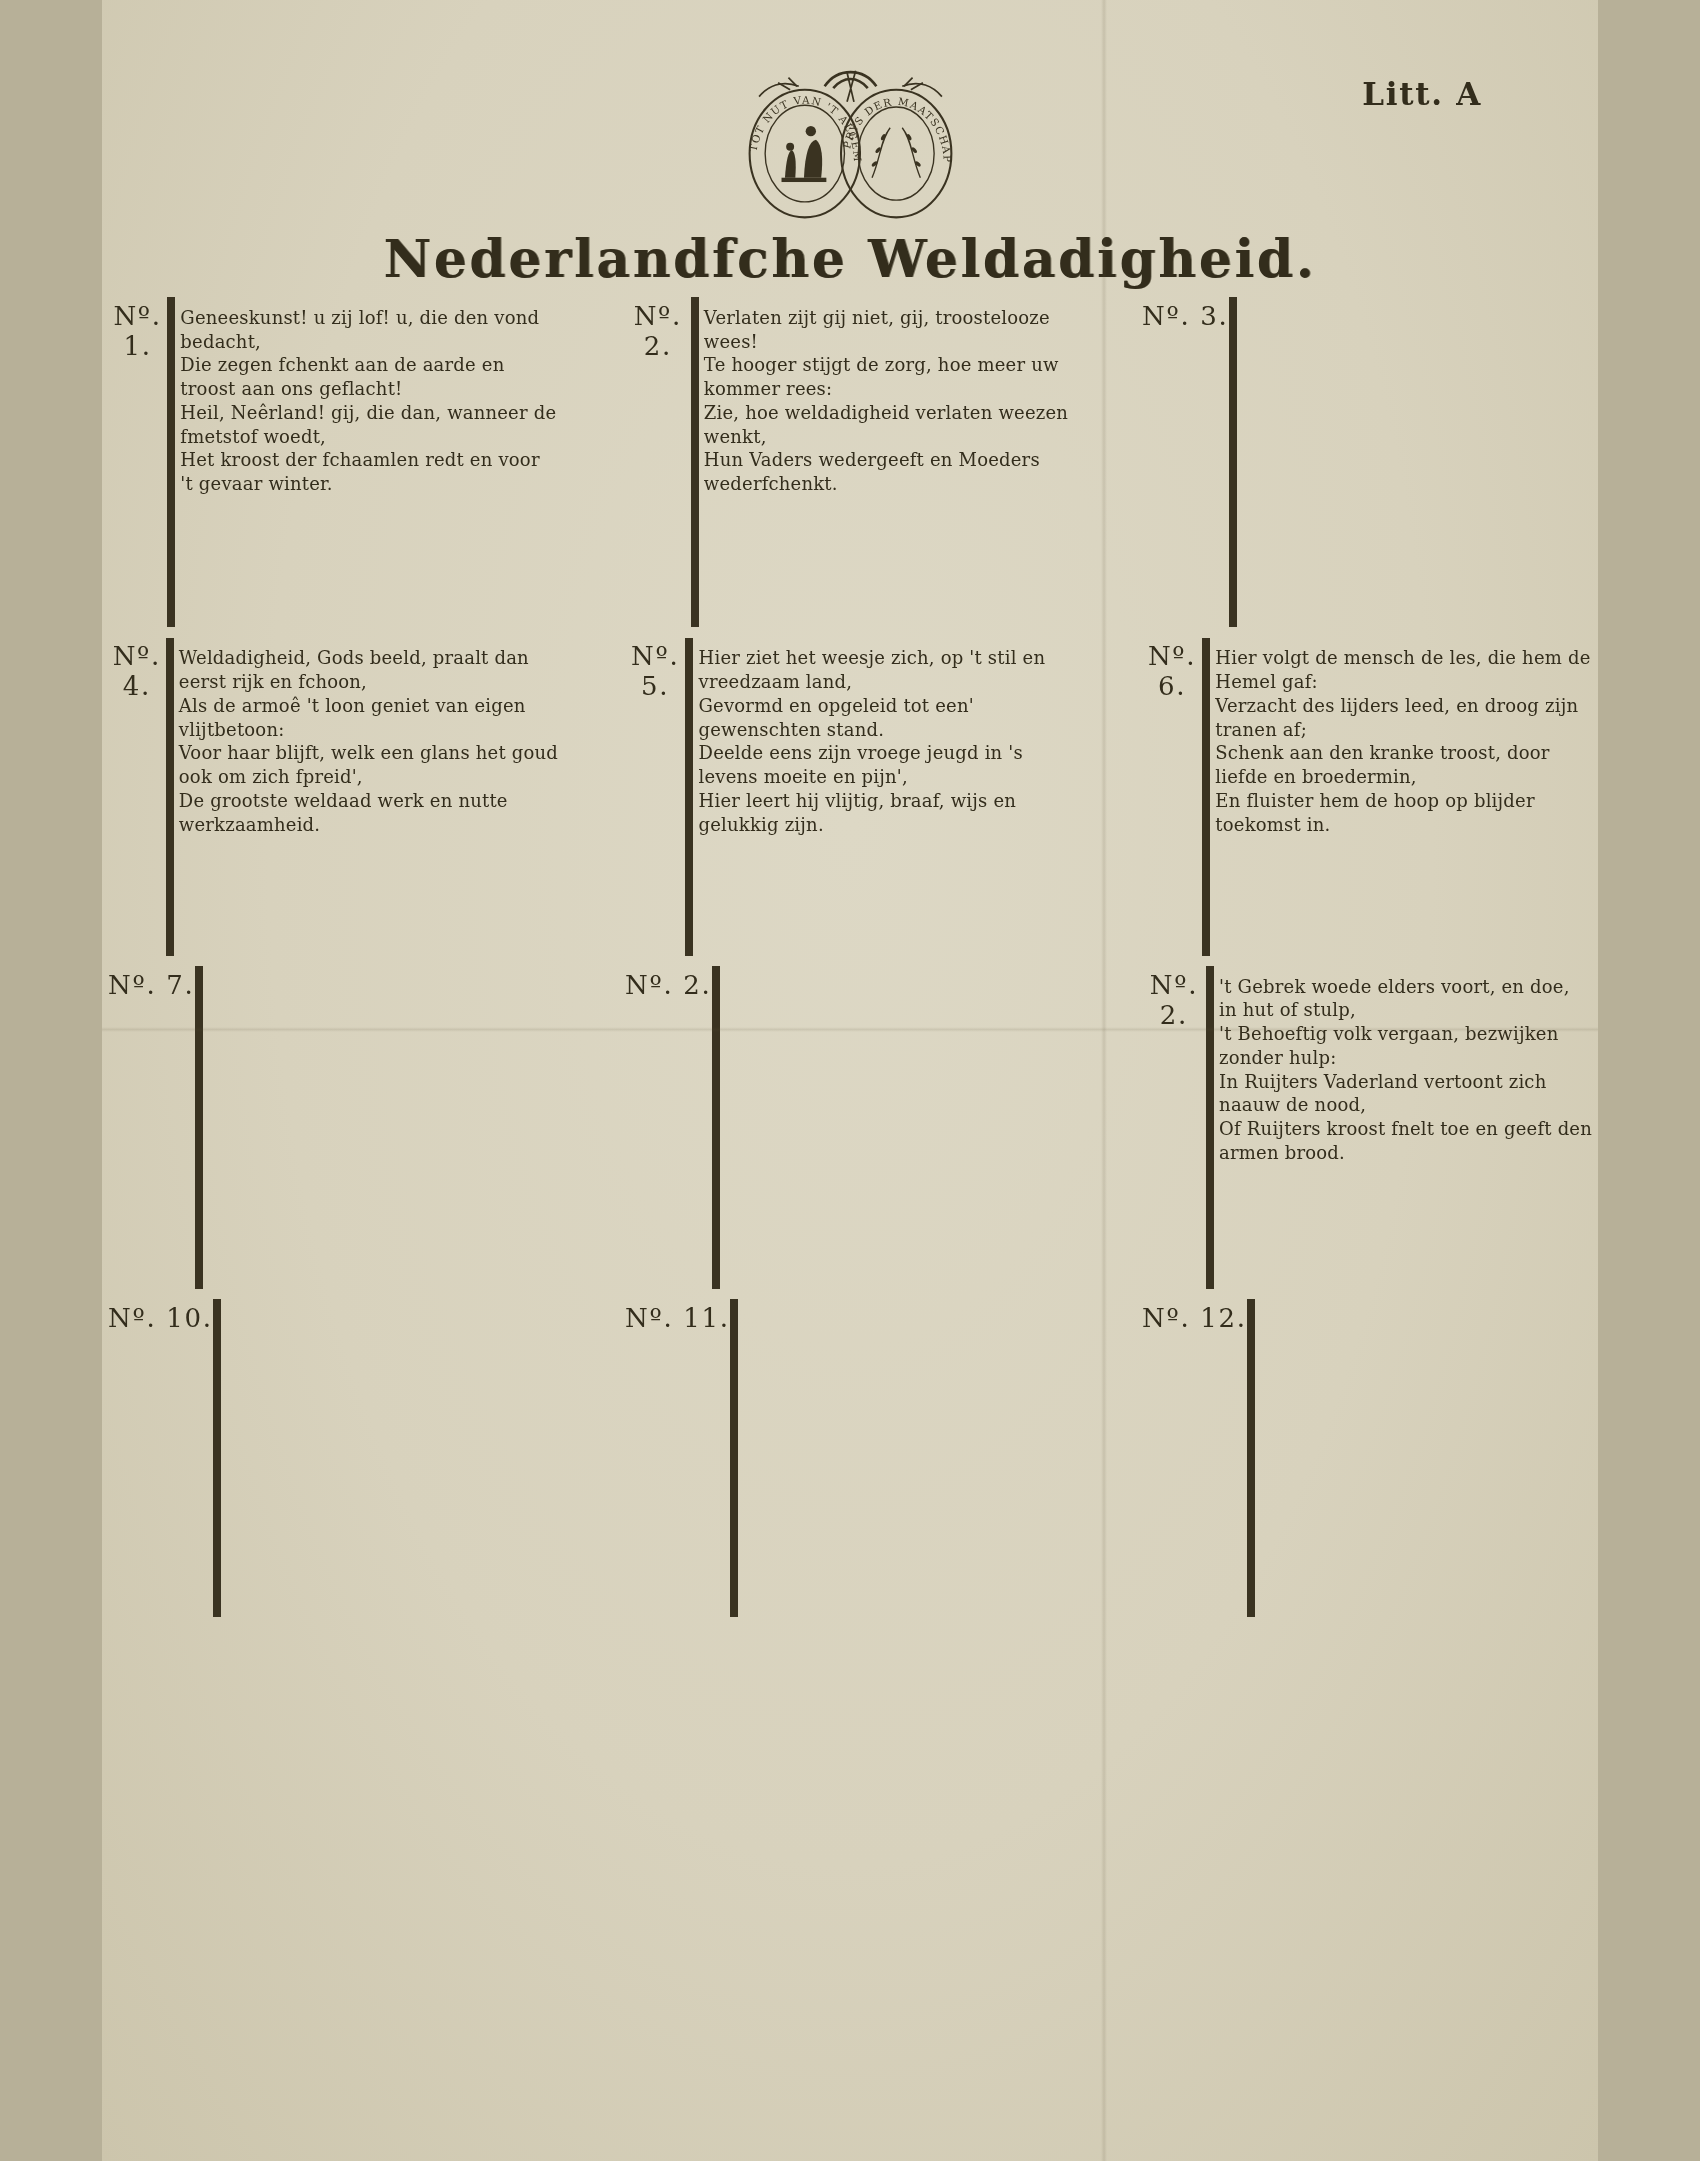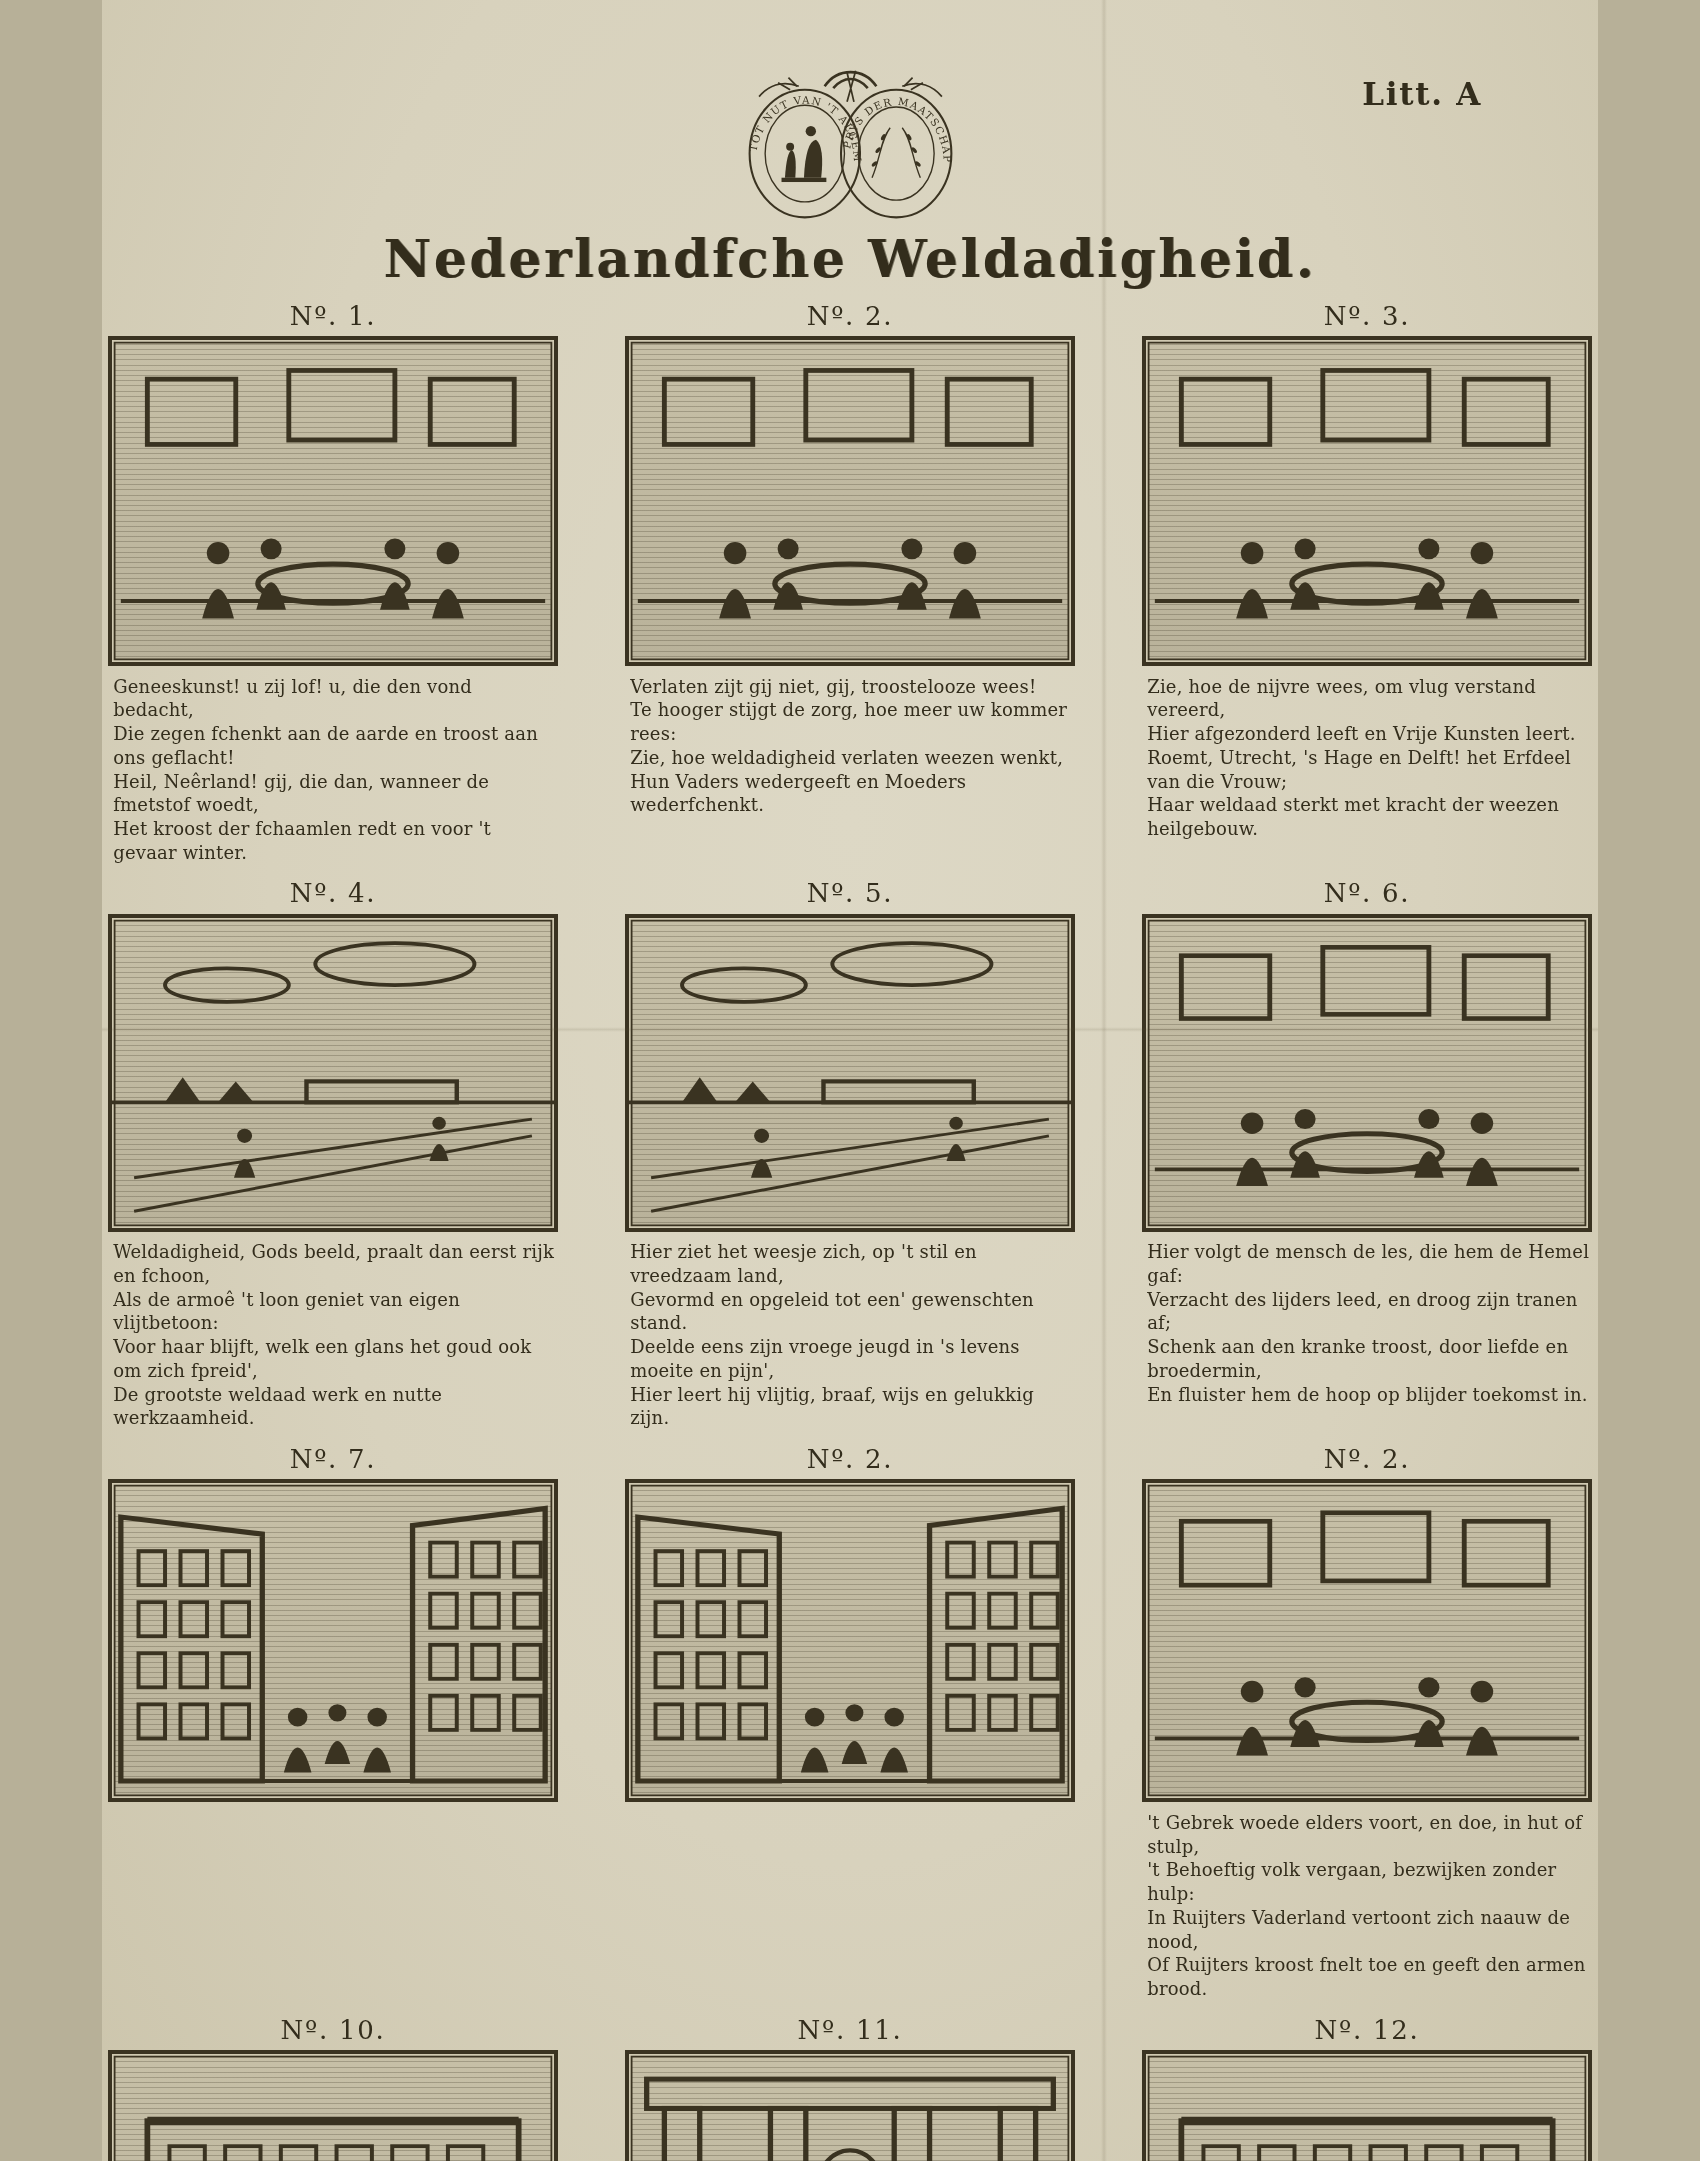"Nº. 1." .cell { flex-direction: column -> row }
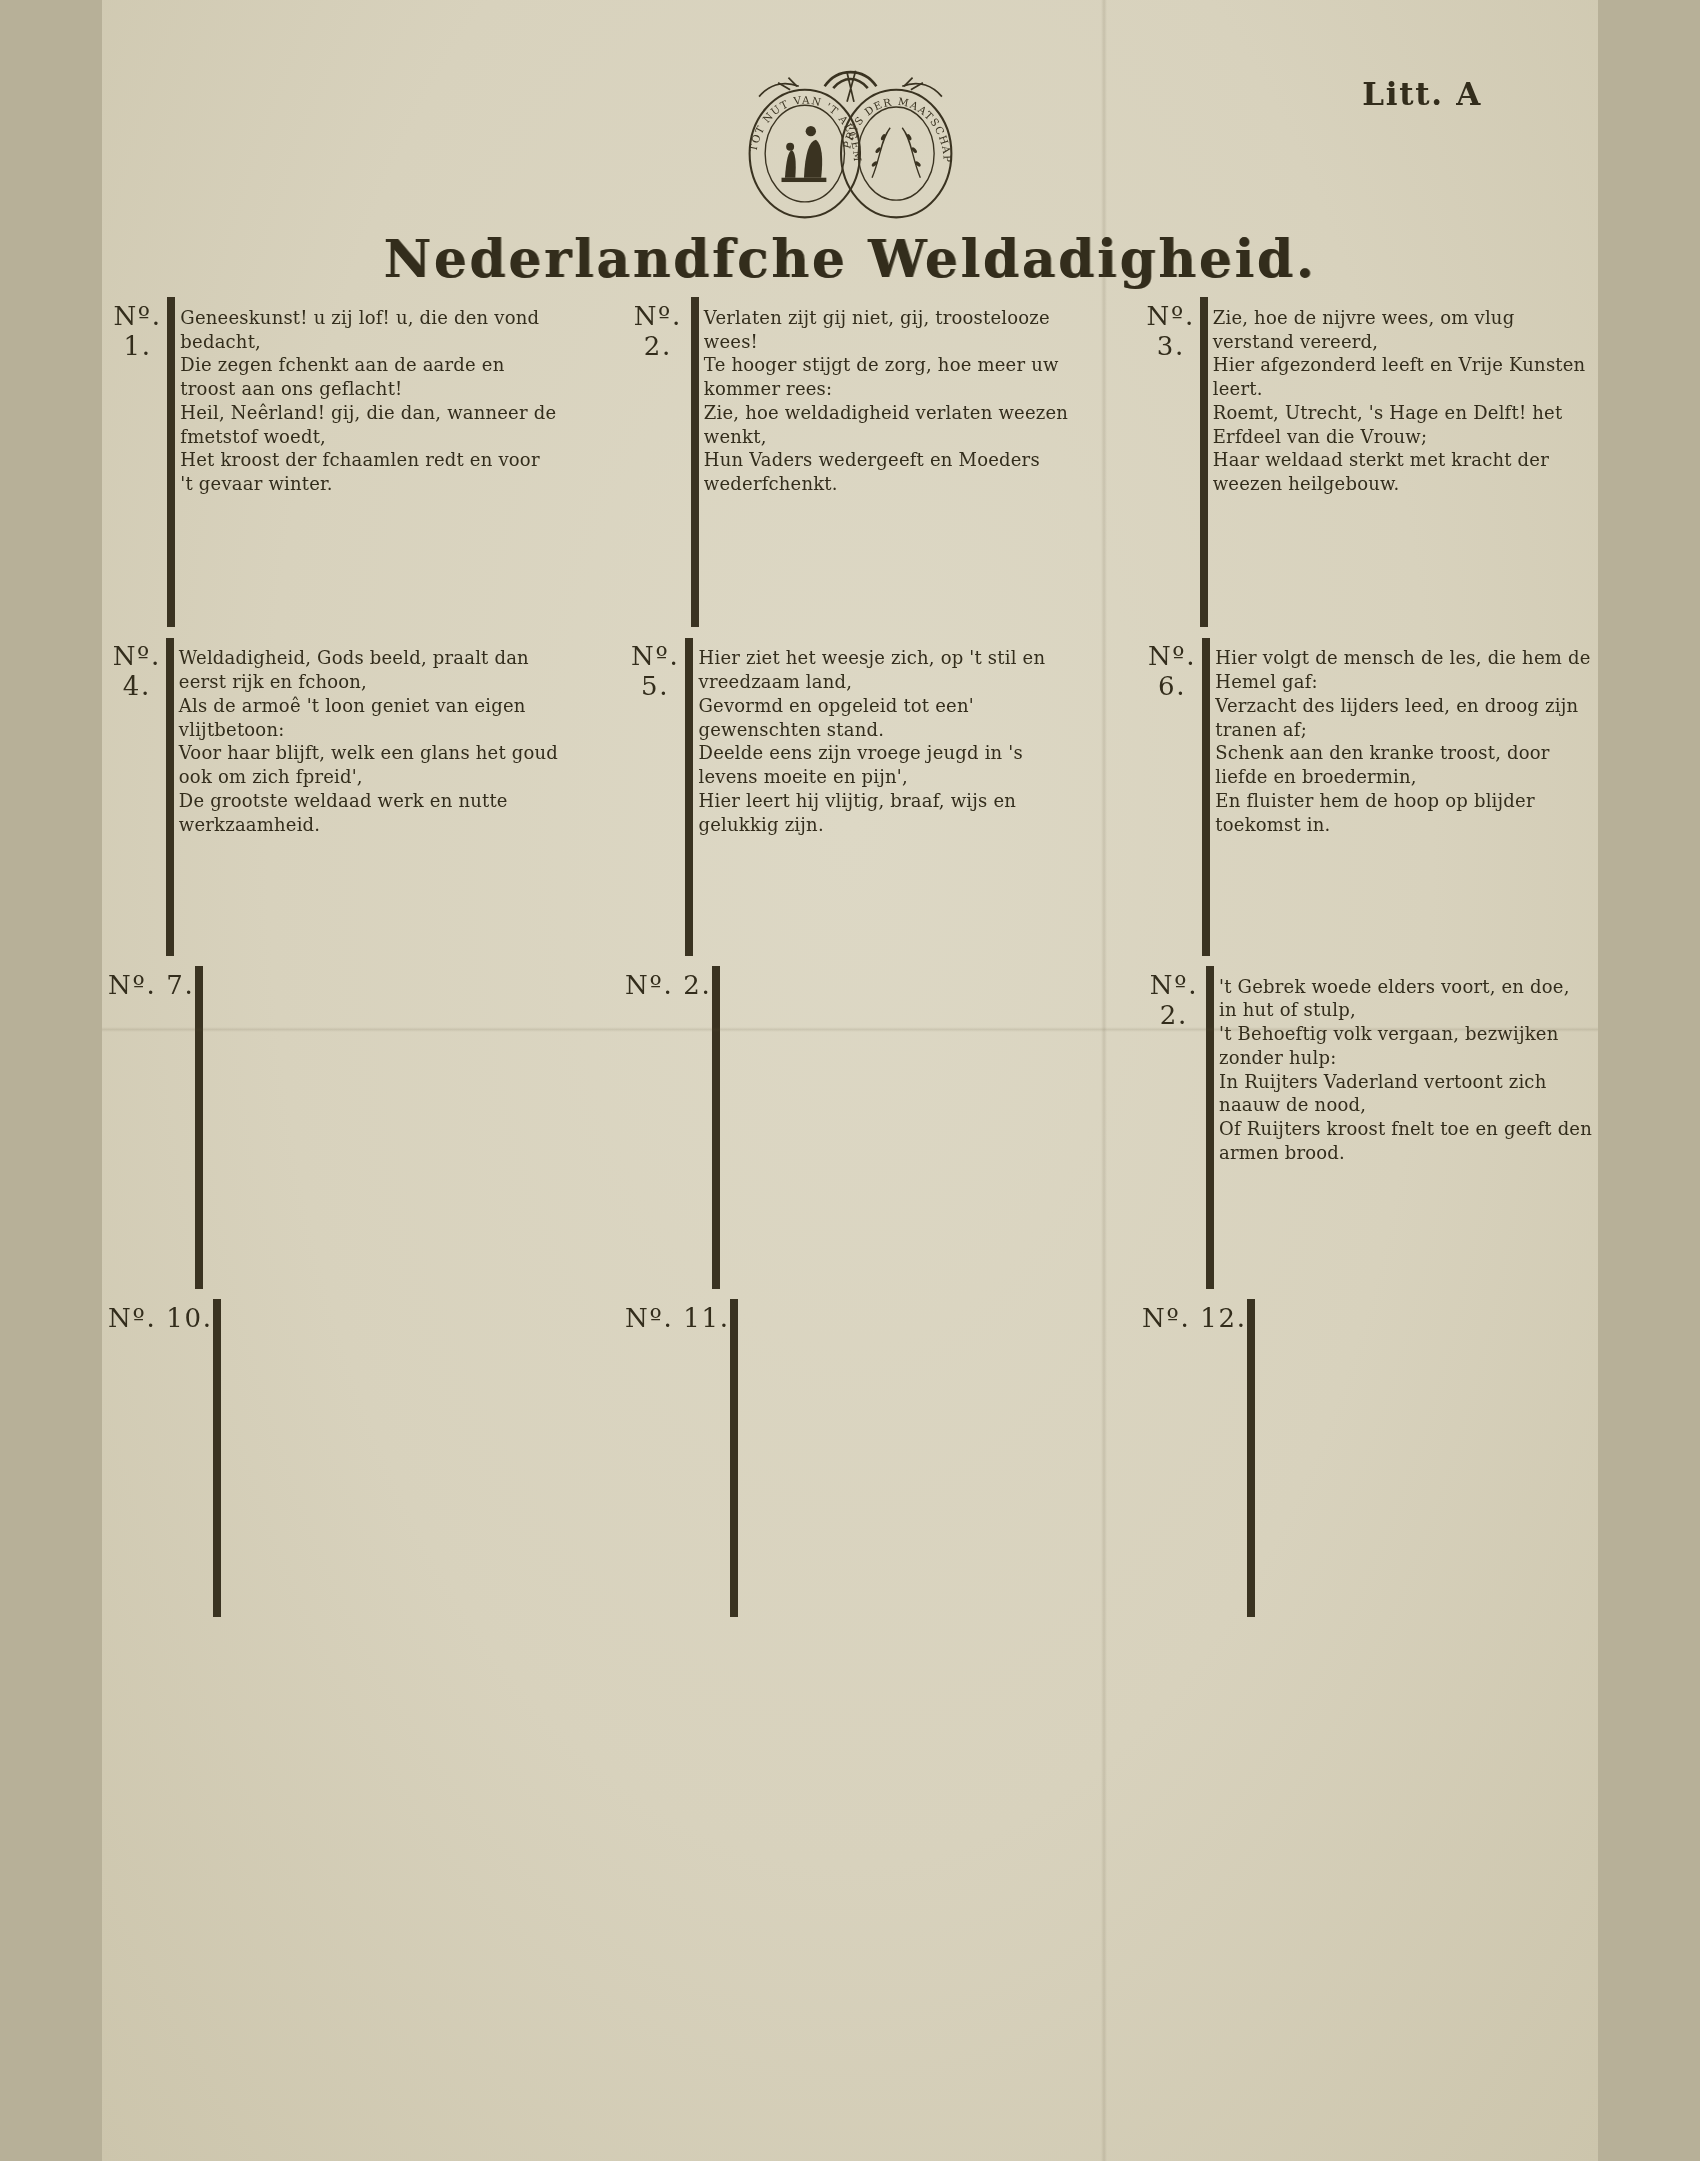"Zie, hoe de nijvre wees," div.caption { html: <div>Zie, hoe de nijvre wees, om vlug verstand vereerd, Hier afgezonderd leeft en Vrije Kunsten leert. Roemt, Utrecht, 's Hage en Delft! het Erfdeel van die Vrouw; Haar weldaad sterkt met kracht der weezen heilgebouw.</div> -> none }
